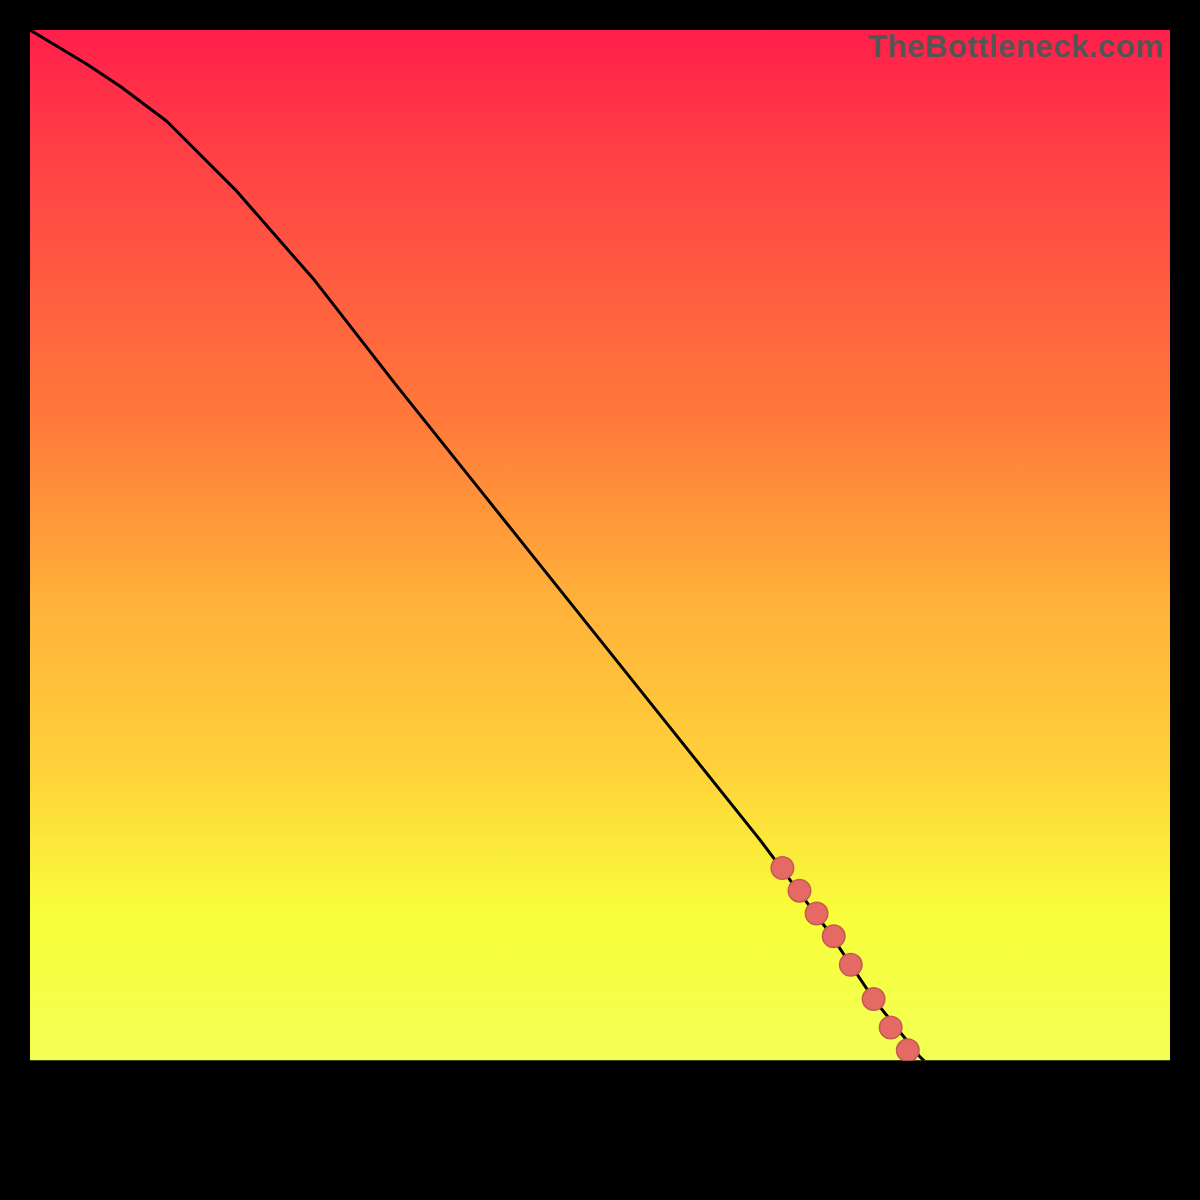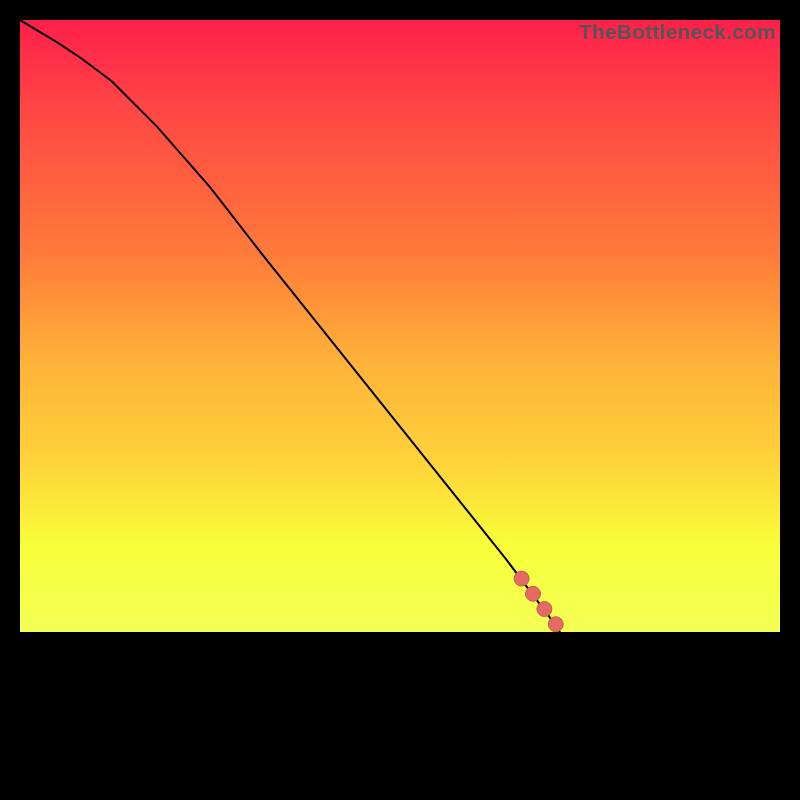"TheBottleneck.com" .plot { height: 612px -> 687px }
